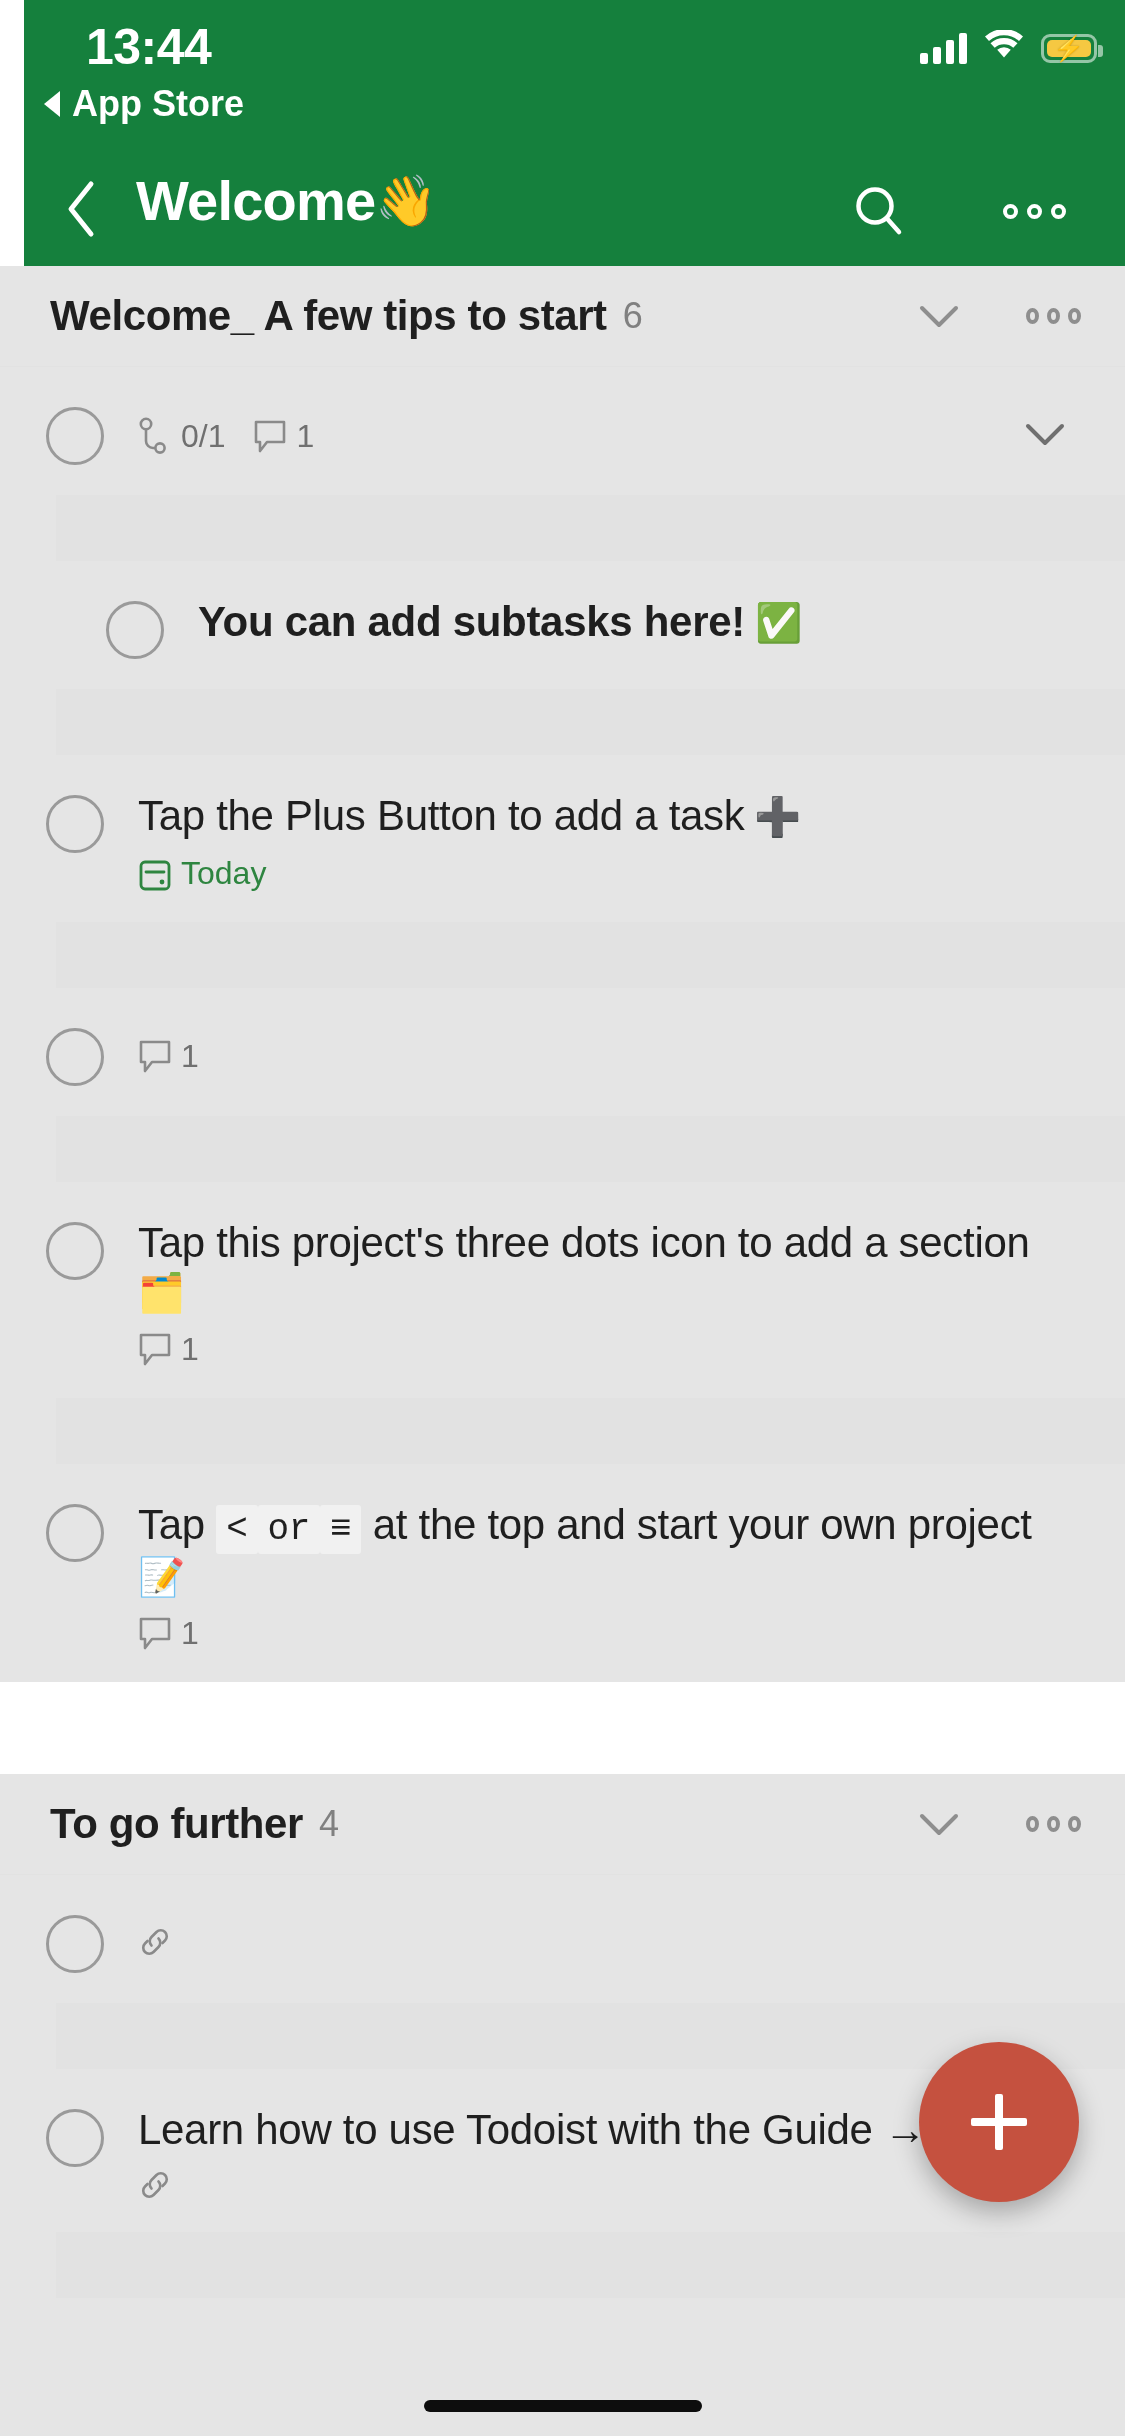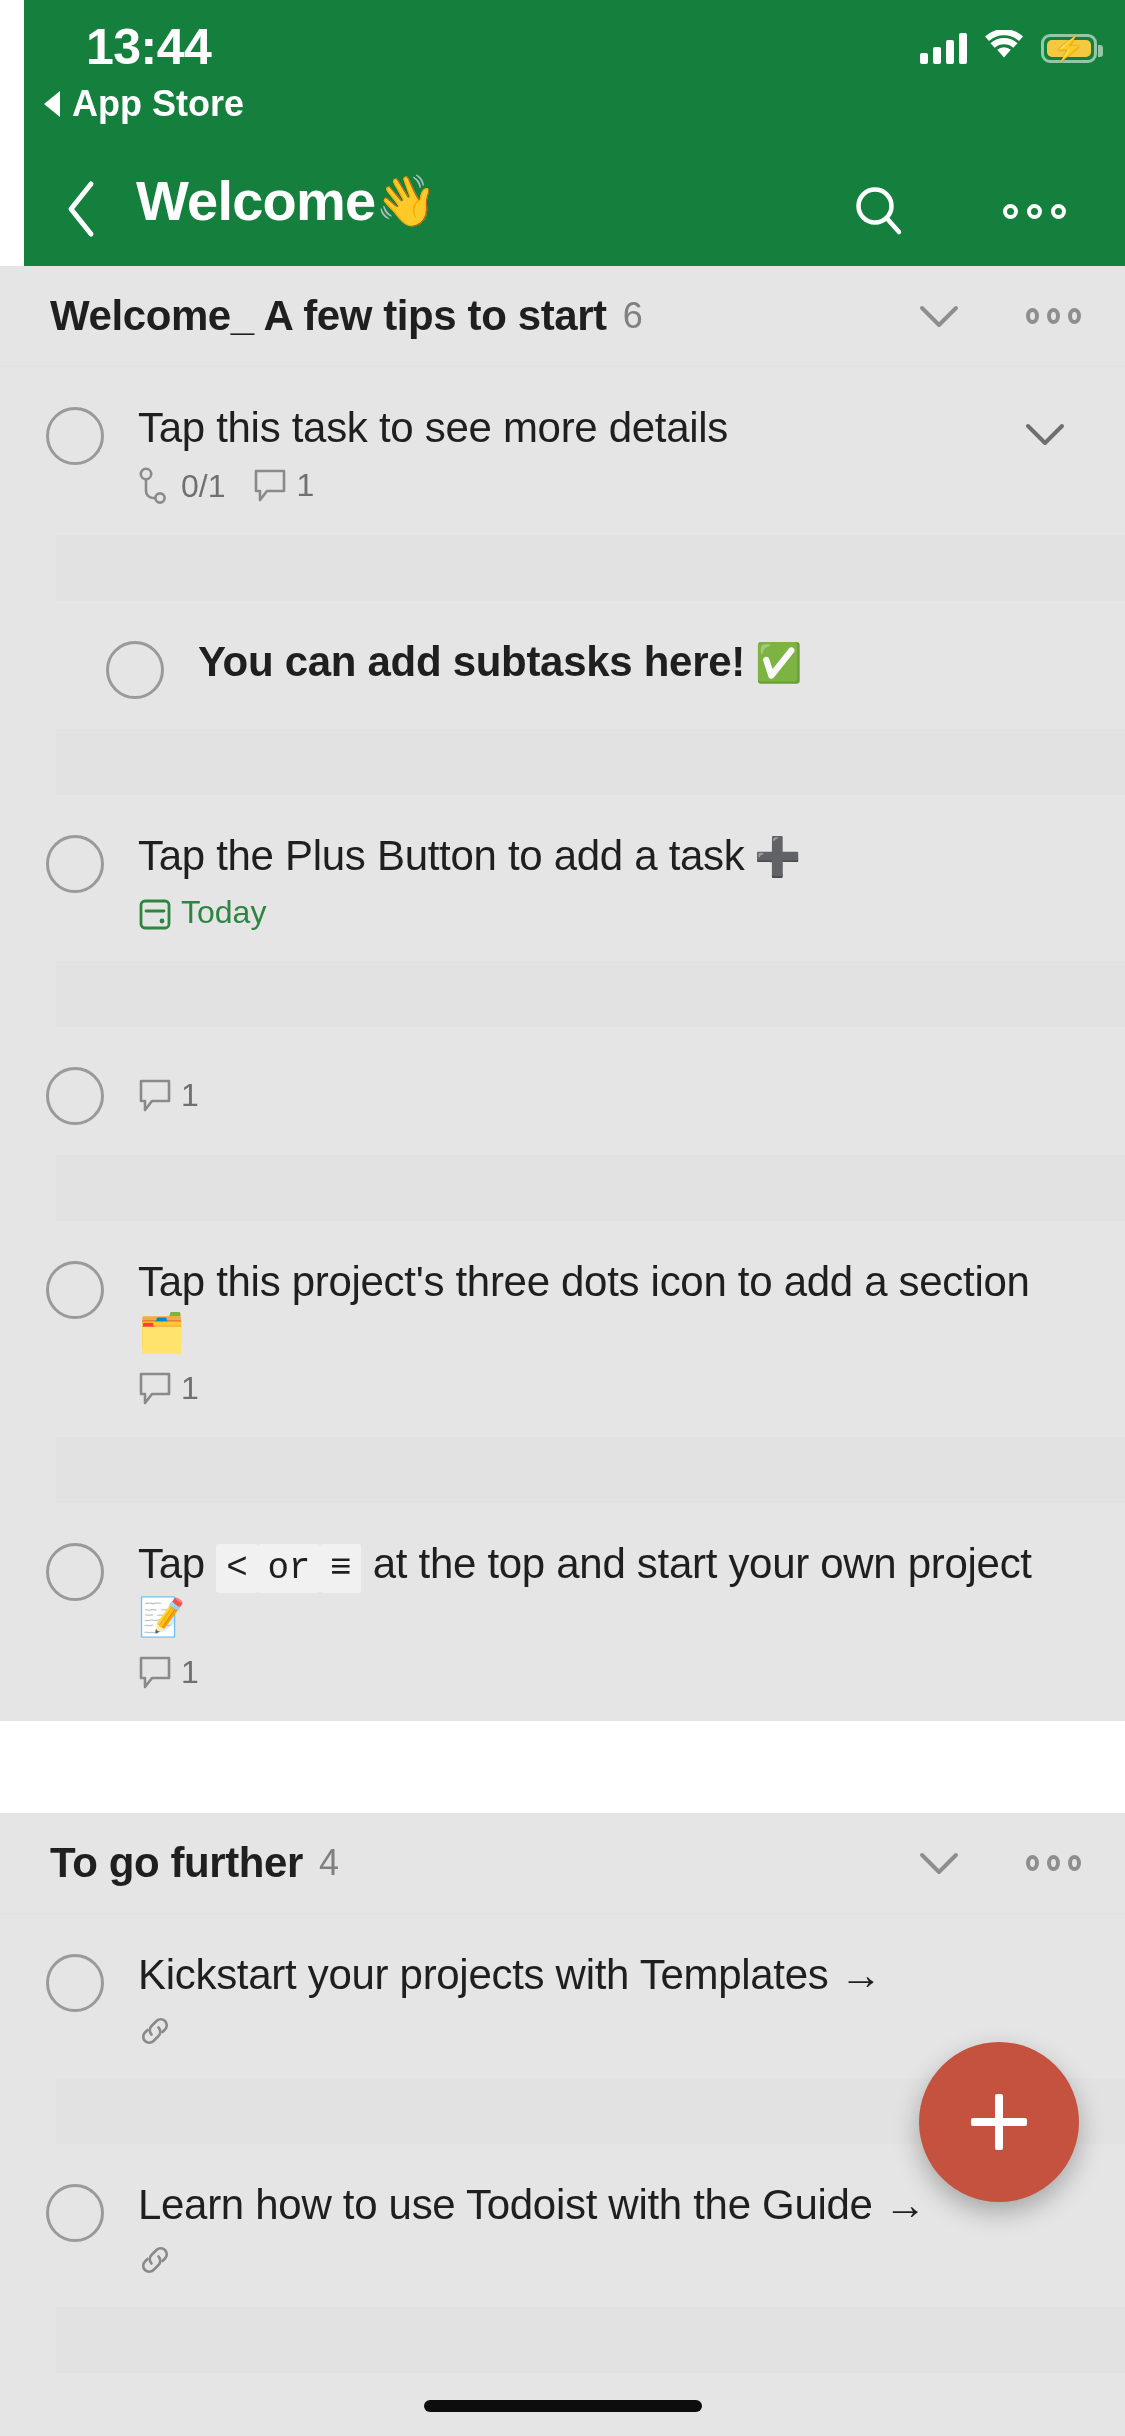"Tap this task to see" div.ttext { html: <div><span>Tap this task to see more details</span></div> -> none }
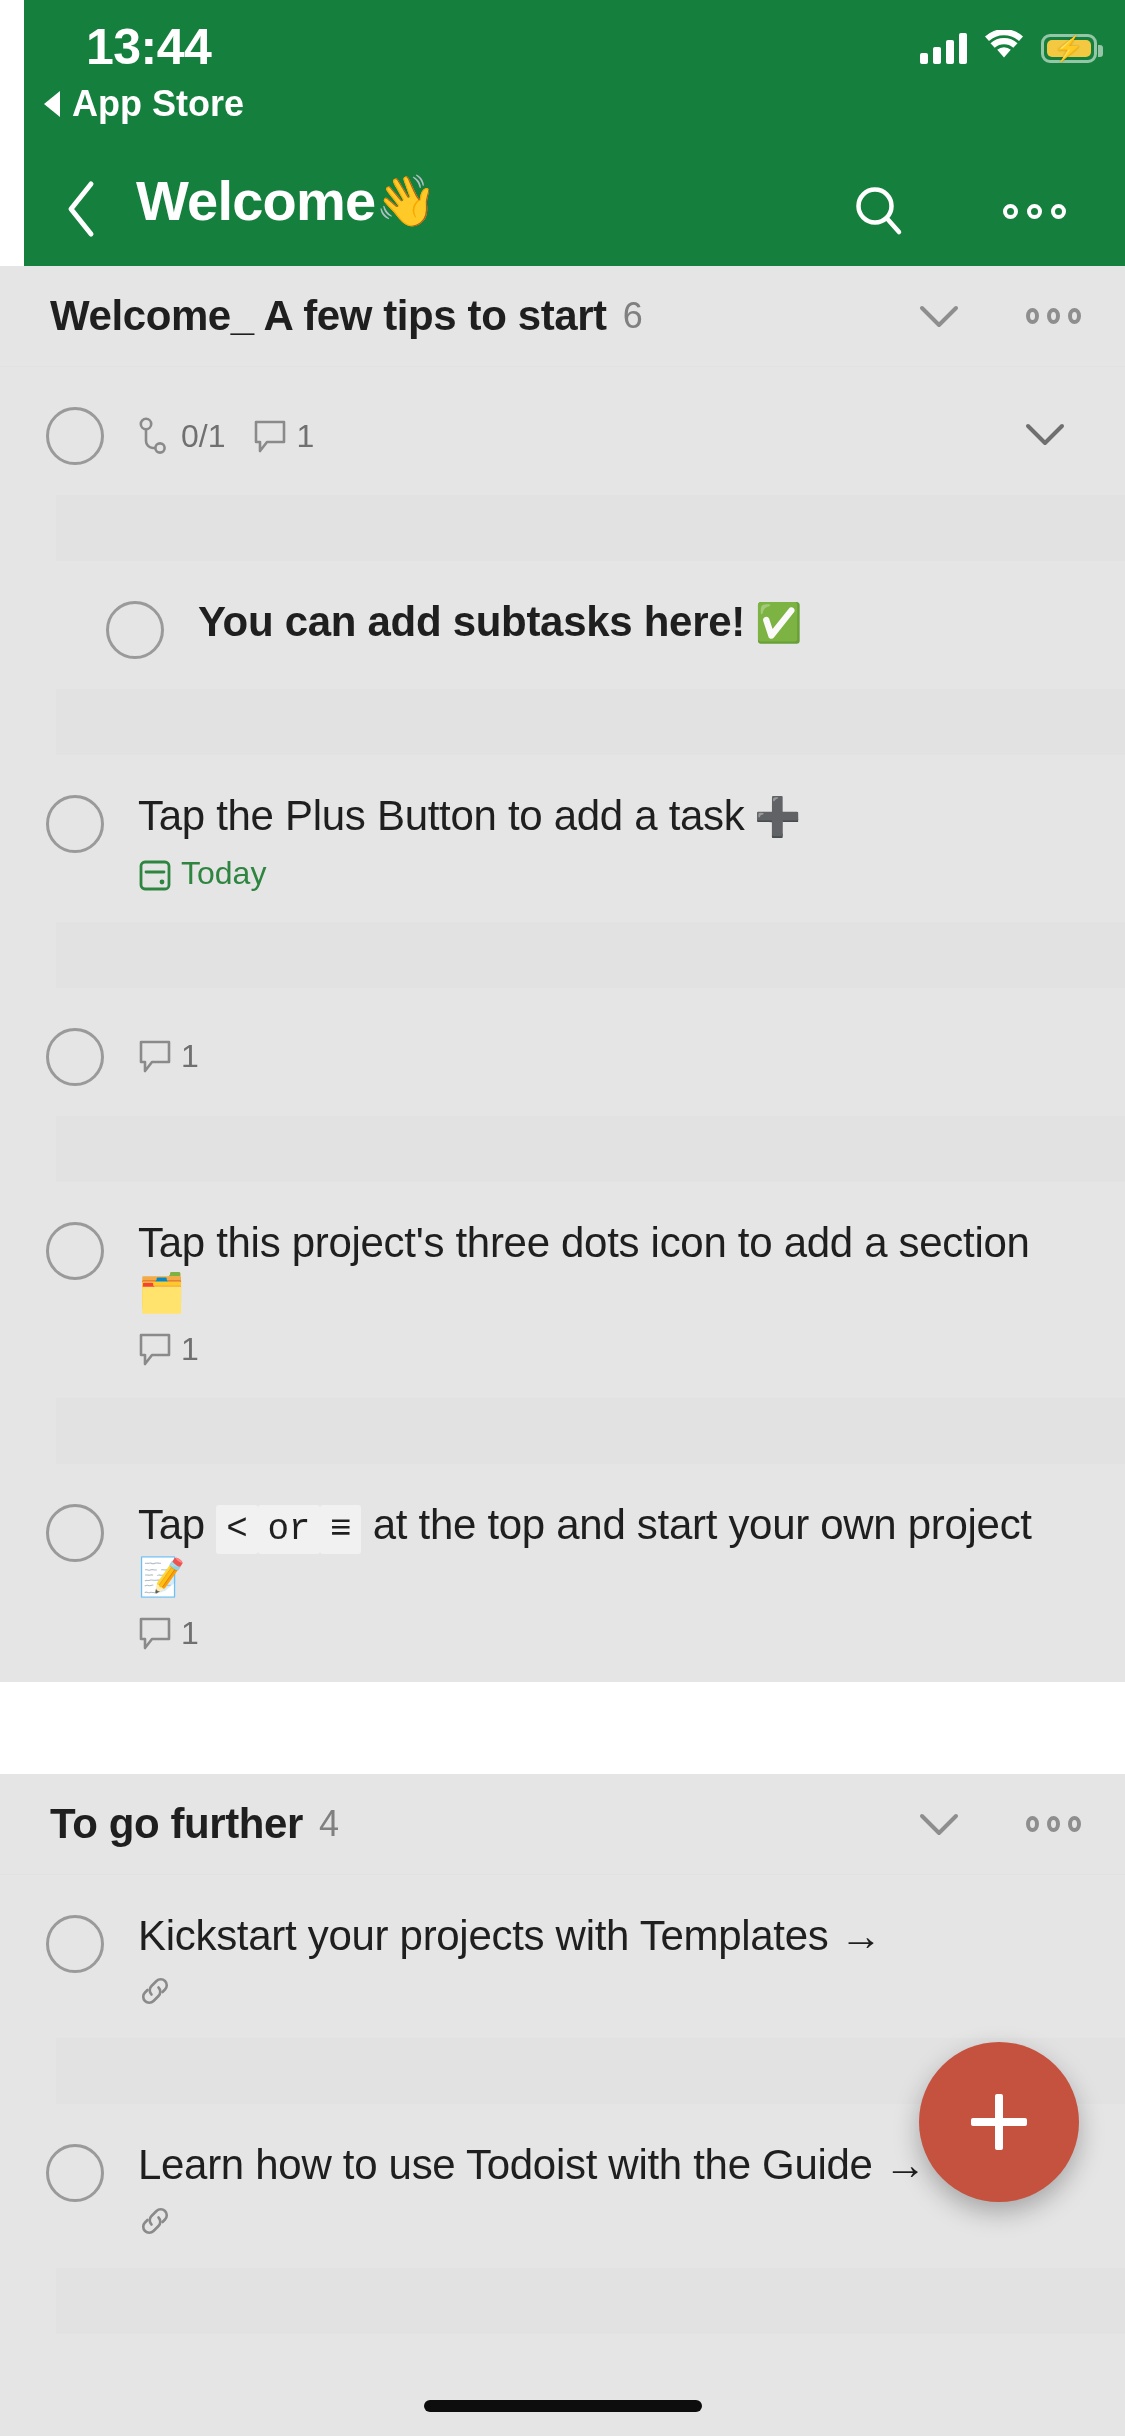"Kickstart your projects with Templates" div.ttext { html: <div><span>Kickstart your projects with Templates →</span></div> -> none }
